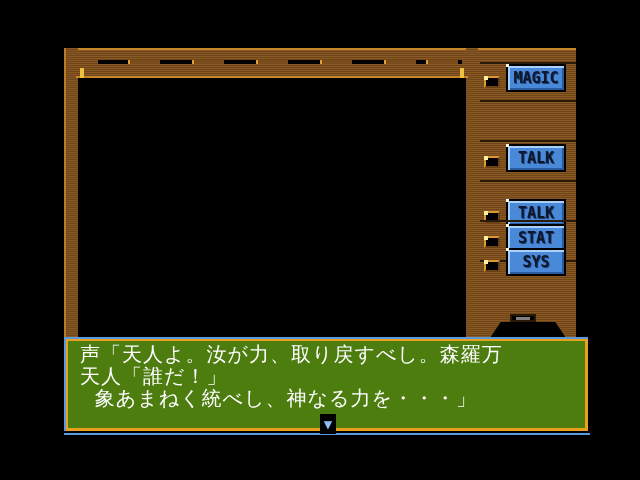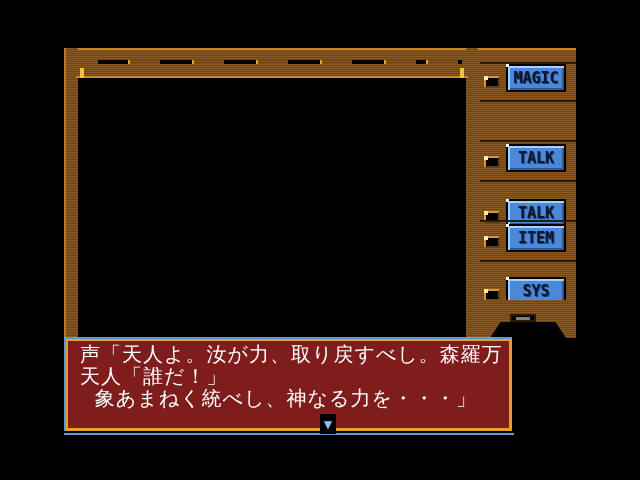"ITEM" div.cmd-btn { text: ITEM -> STAT }
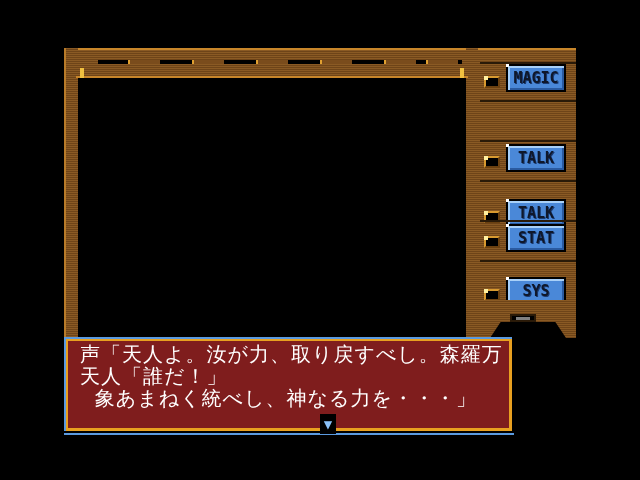"SYS" div.cmd-row { top: 271px -> 242px }
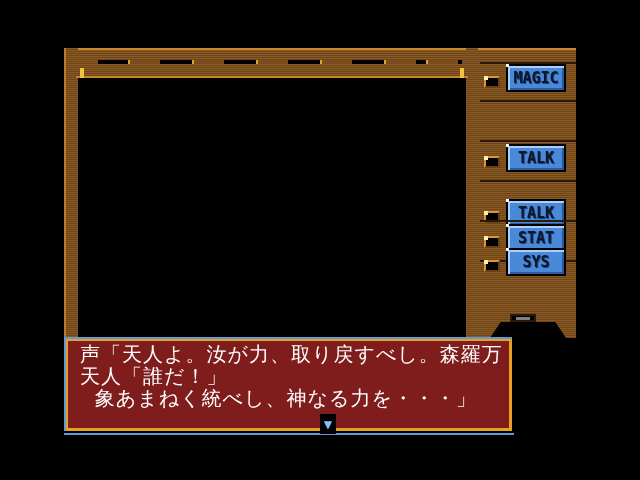"声「天人よ。汝が力、取り戻すべし。森羅万" .dialog { background: #7f1d1d -> #4d7c0f; width: 448px -> 524px }
